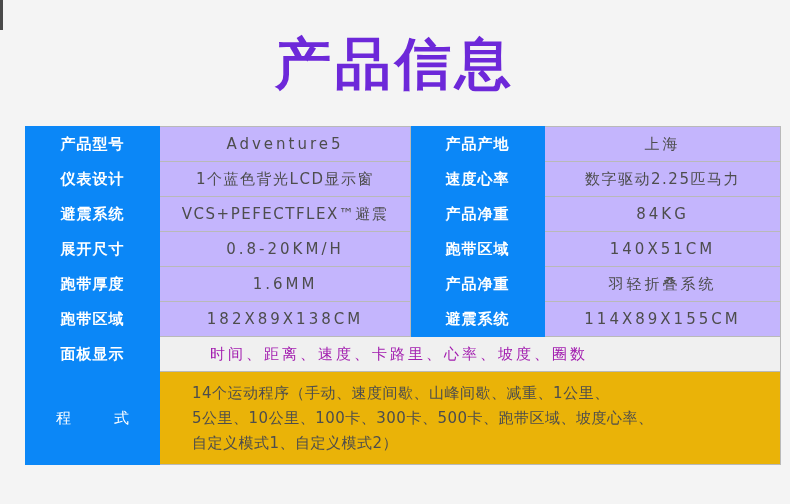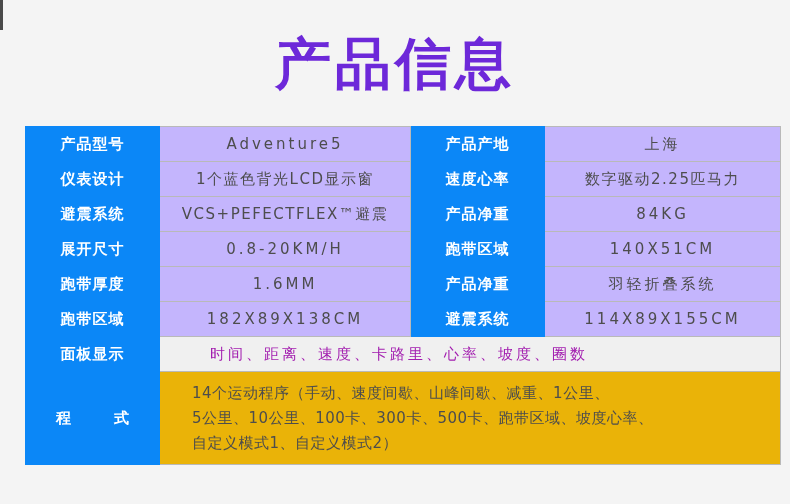"程 式" td.prog-lbl { font-weight: bold -> normal }
